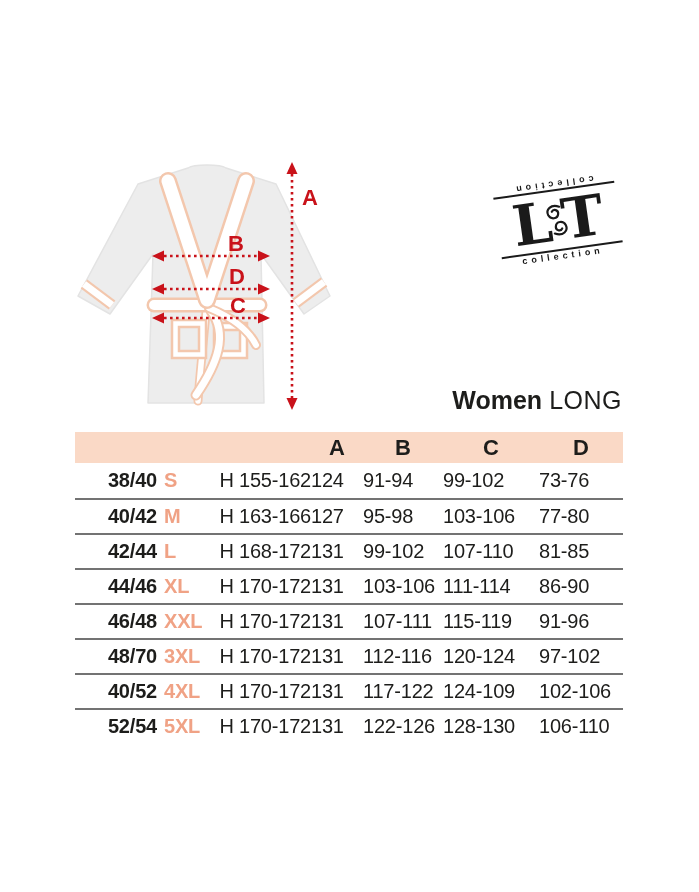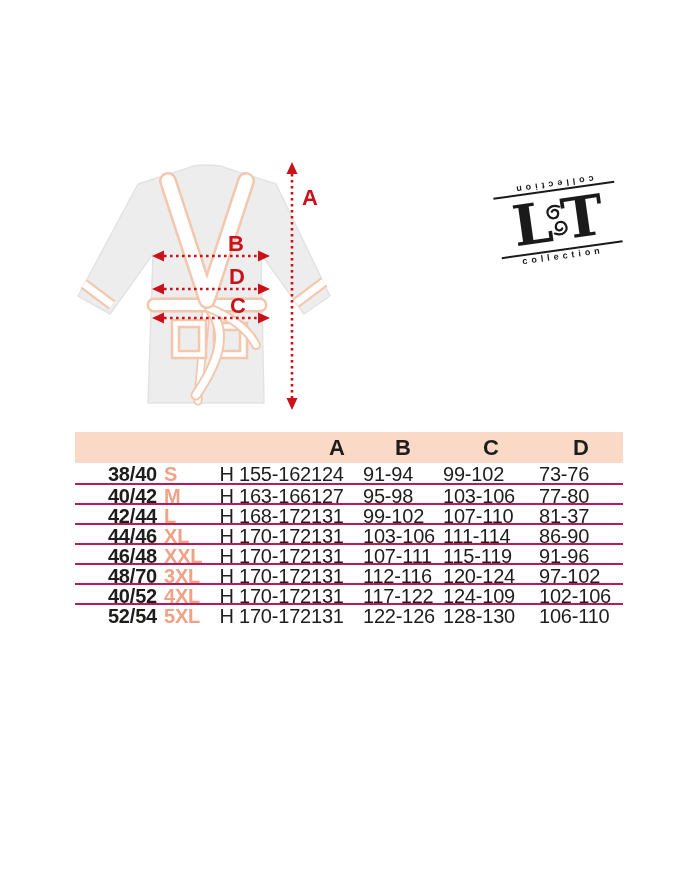"Women LONG" div.title { html: none -> <div> <span>Women</span><span>LONG</span> </div> }
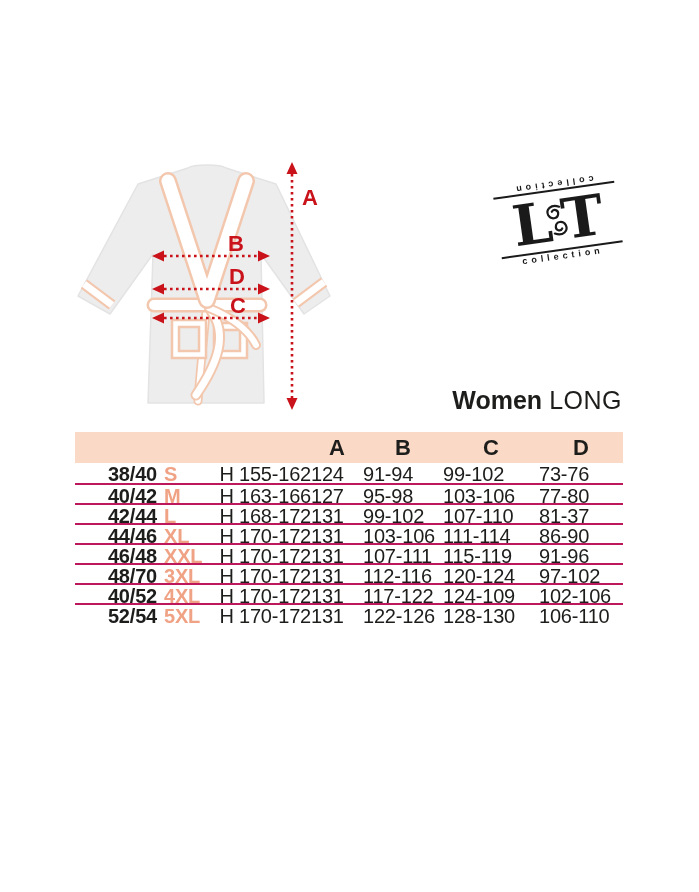"38/40" .t-row { height: 20px -> 35px }
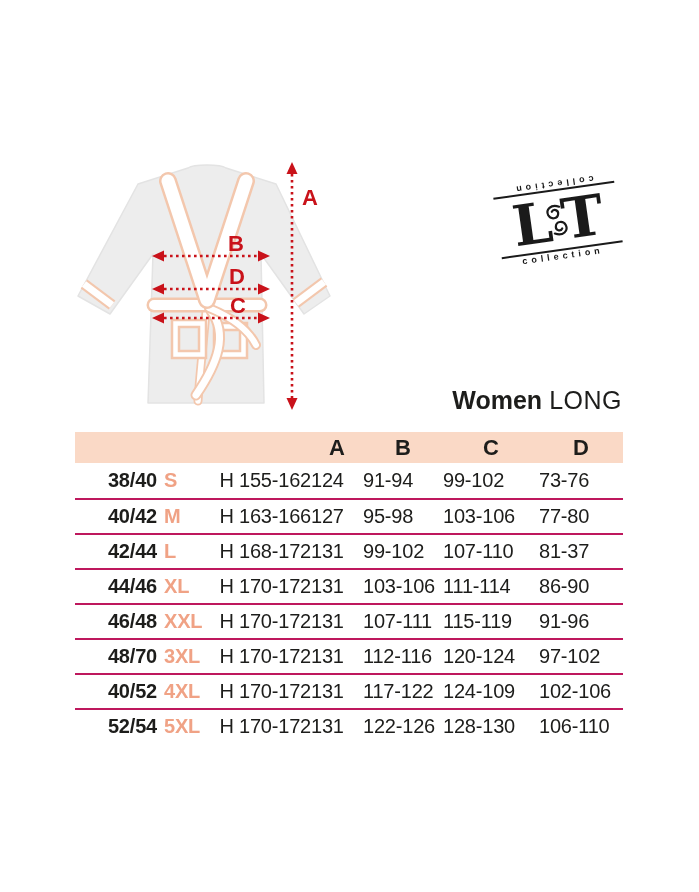"40/42" .t-row + .t-row { border-top: 2px solid #be185d -> 2px solid #737373 }
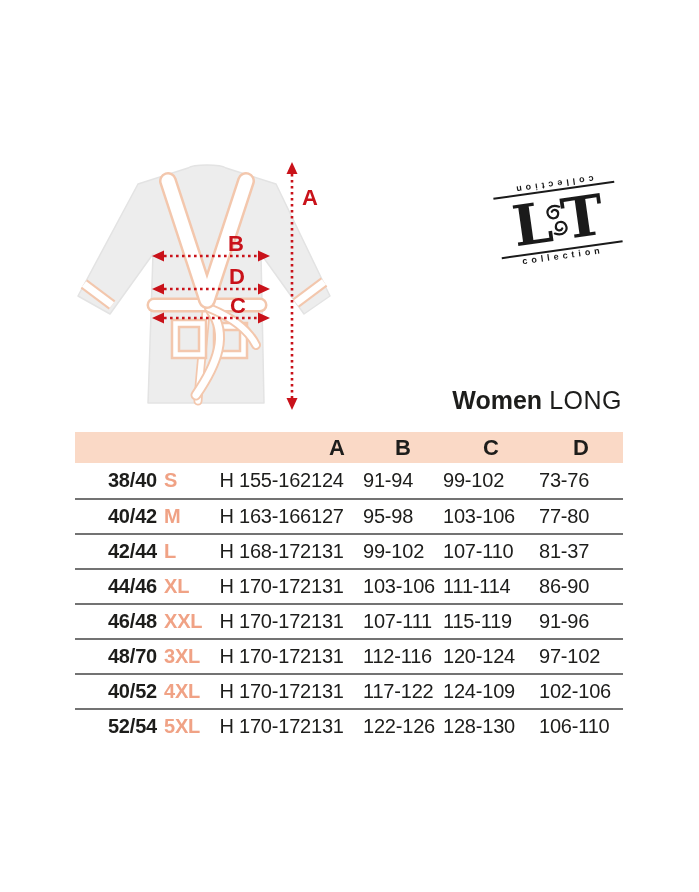"81-37" div.cell-num { text: 81-37 -> 81-85 }
